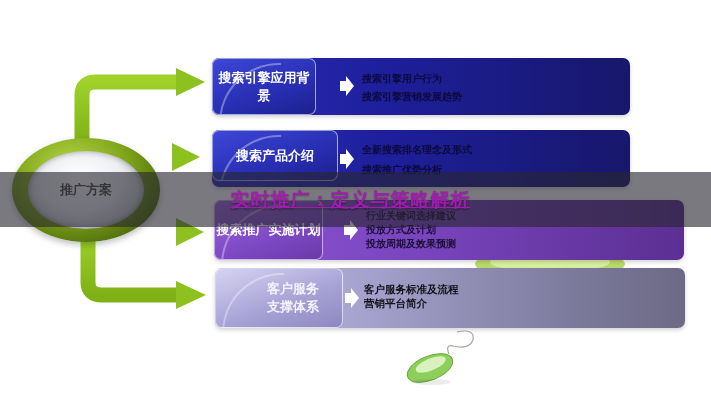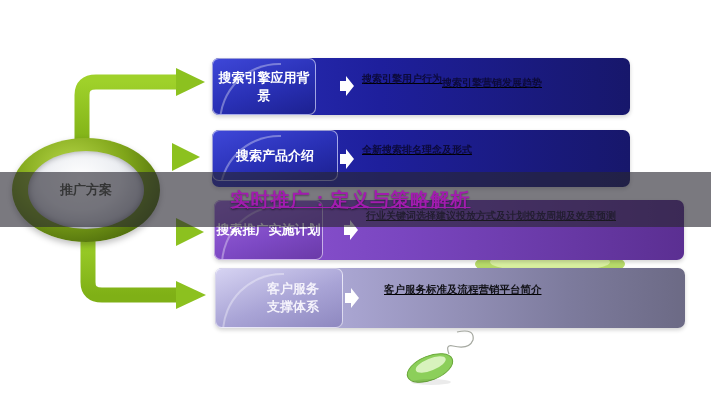"搜索引擎用户行为" .items { flex-direction: row -> column; text-decoration: underline -> none }
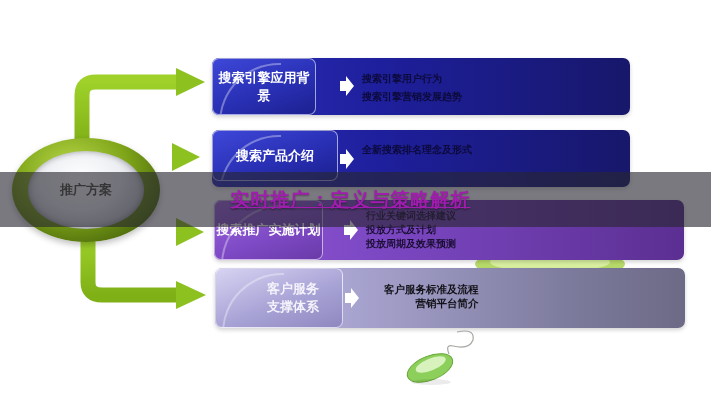"搜索推广优势分析" span.item { html: none -> <span>搜索推广优势分析</span> }
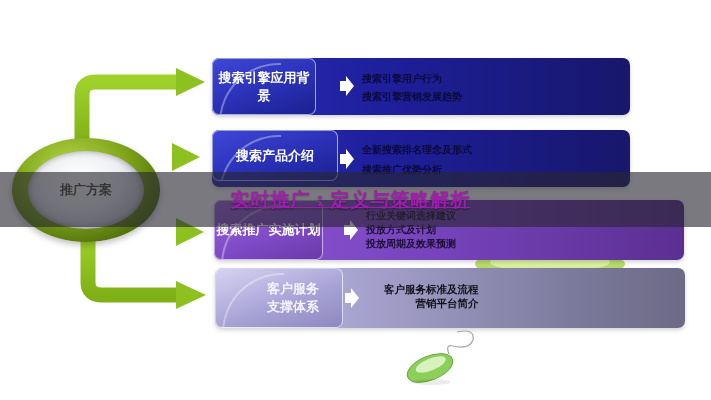"客户服务标准及流程" div.items { left: 384px -> 364px; text-align: right -> none }
